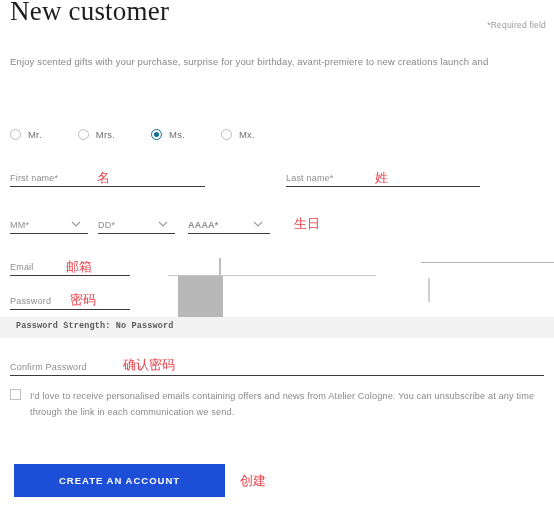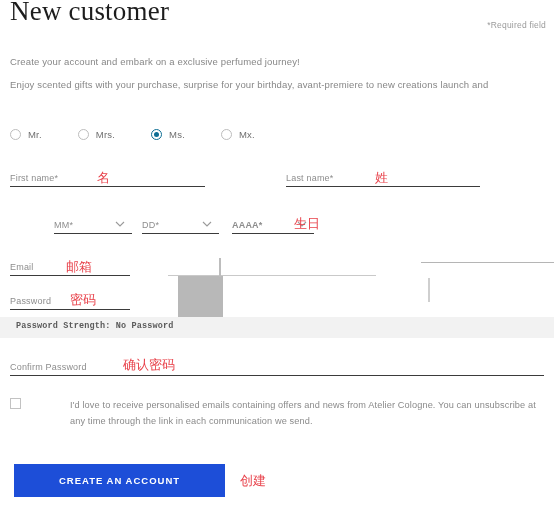"Create your account and embark" p { html: <p>Create your account and embark on a exclusive perfumed journey!</p> -> none }
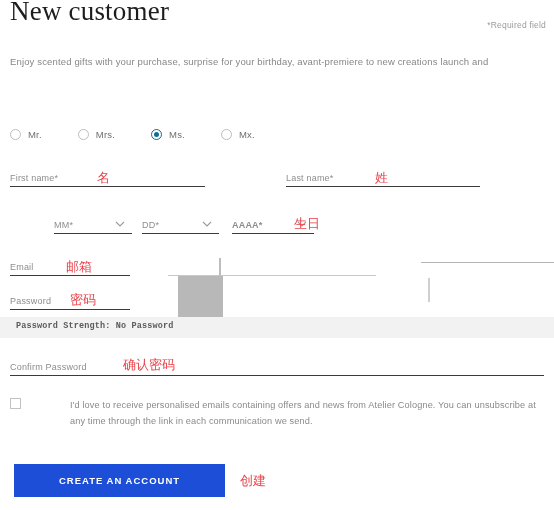"MM*" .select { margin-left: 44px -> none }
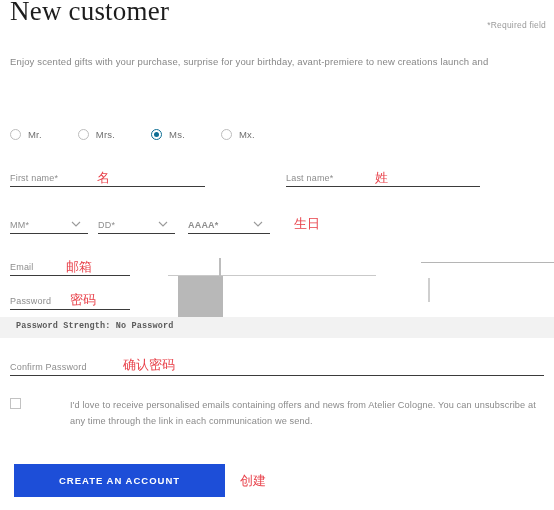"I'd love to receive personalised" .consent { gap: 40px -> none; top: 397px -> 388px }
